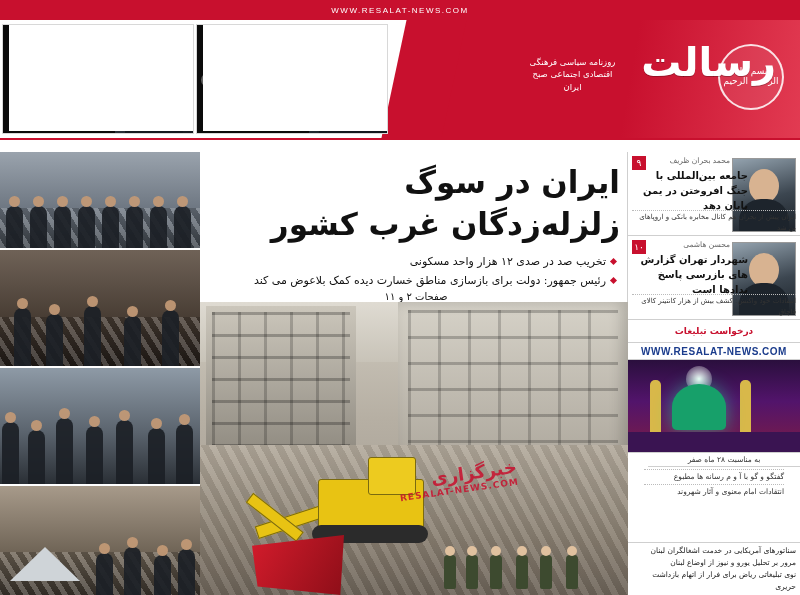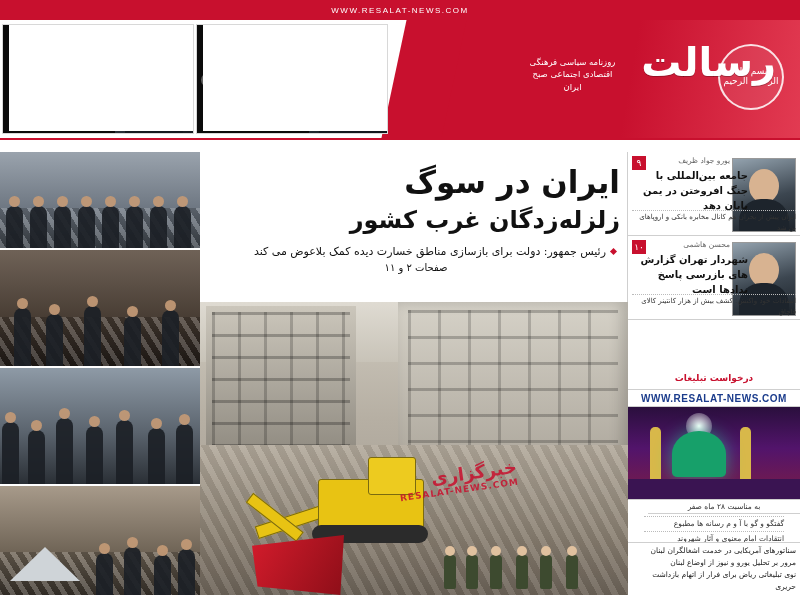"یورو جواد ظریف" div.name { text: یورو جواد -> محمد بحران }
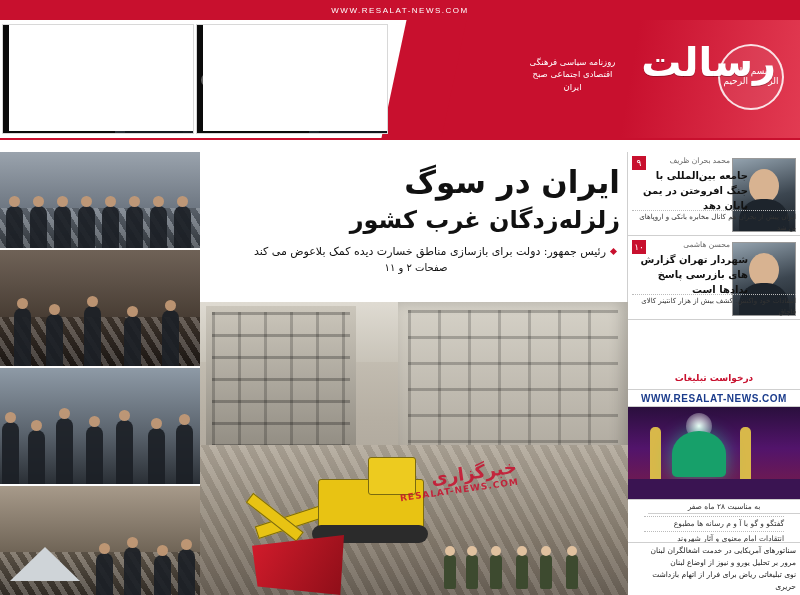"زلزله‌زدگان غرب کشور" .lead-head .l2 { font-size: 24px -> 31px }
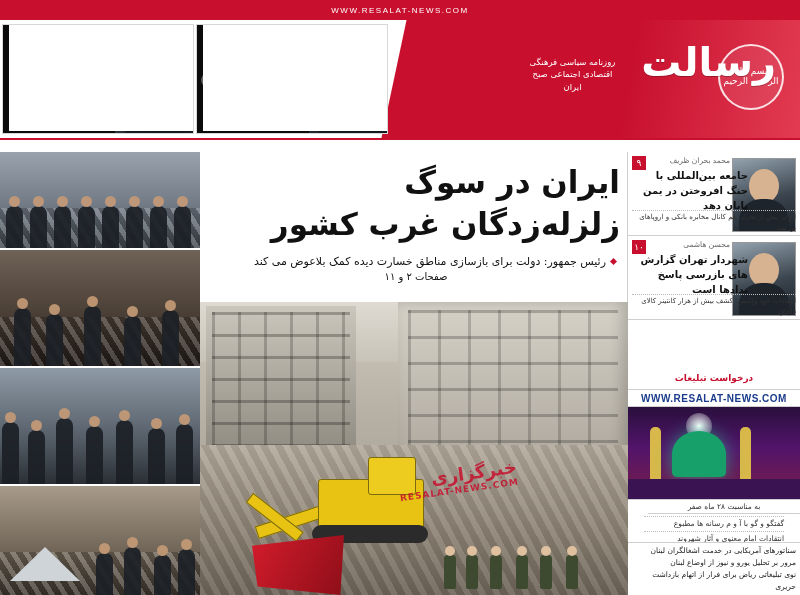"تخریب صد در صدی ۱۲" div.sub { html: none -> <div>تخریب صد در صدی ۱۲ هزار واحد مسکونی</div> }
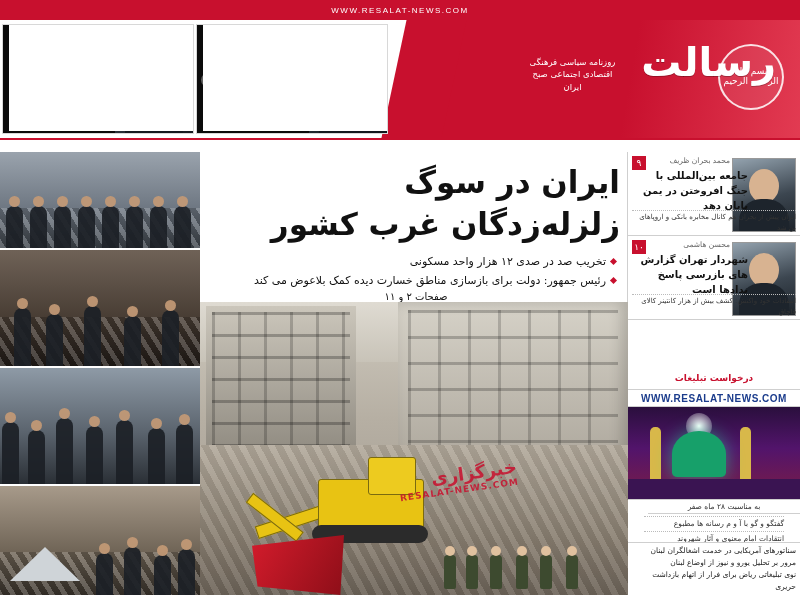"درخواست تبلیغات" .side-ad { margin-top: 47px -> none }
